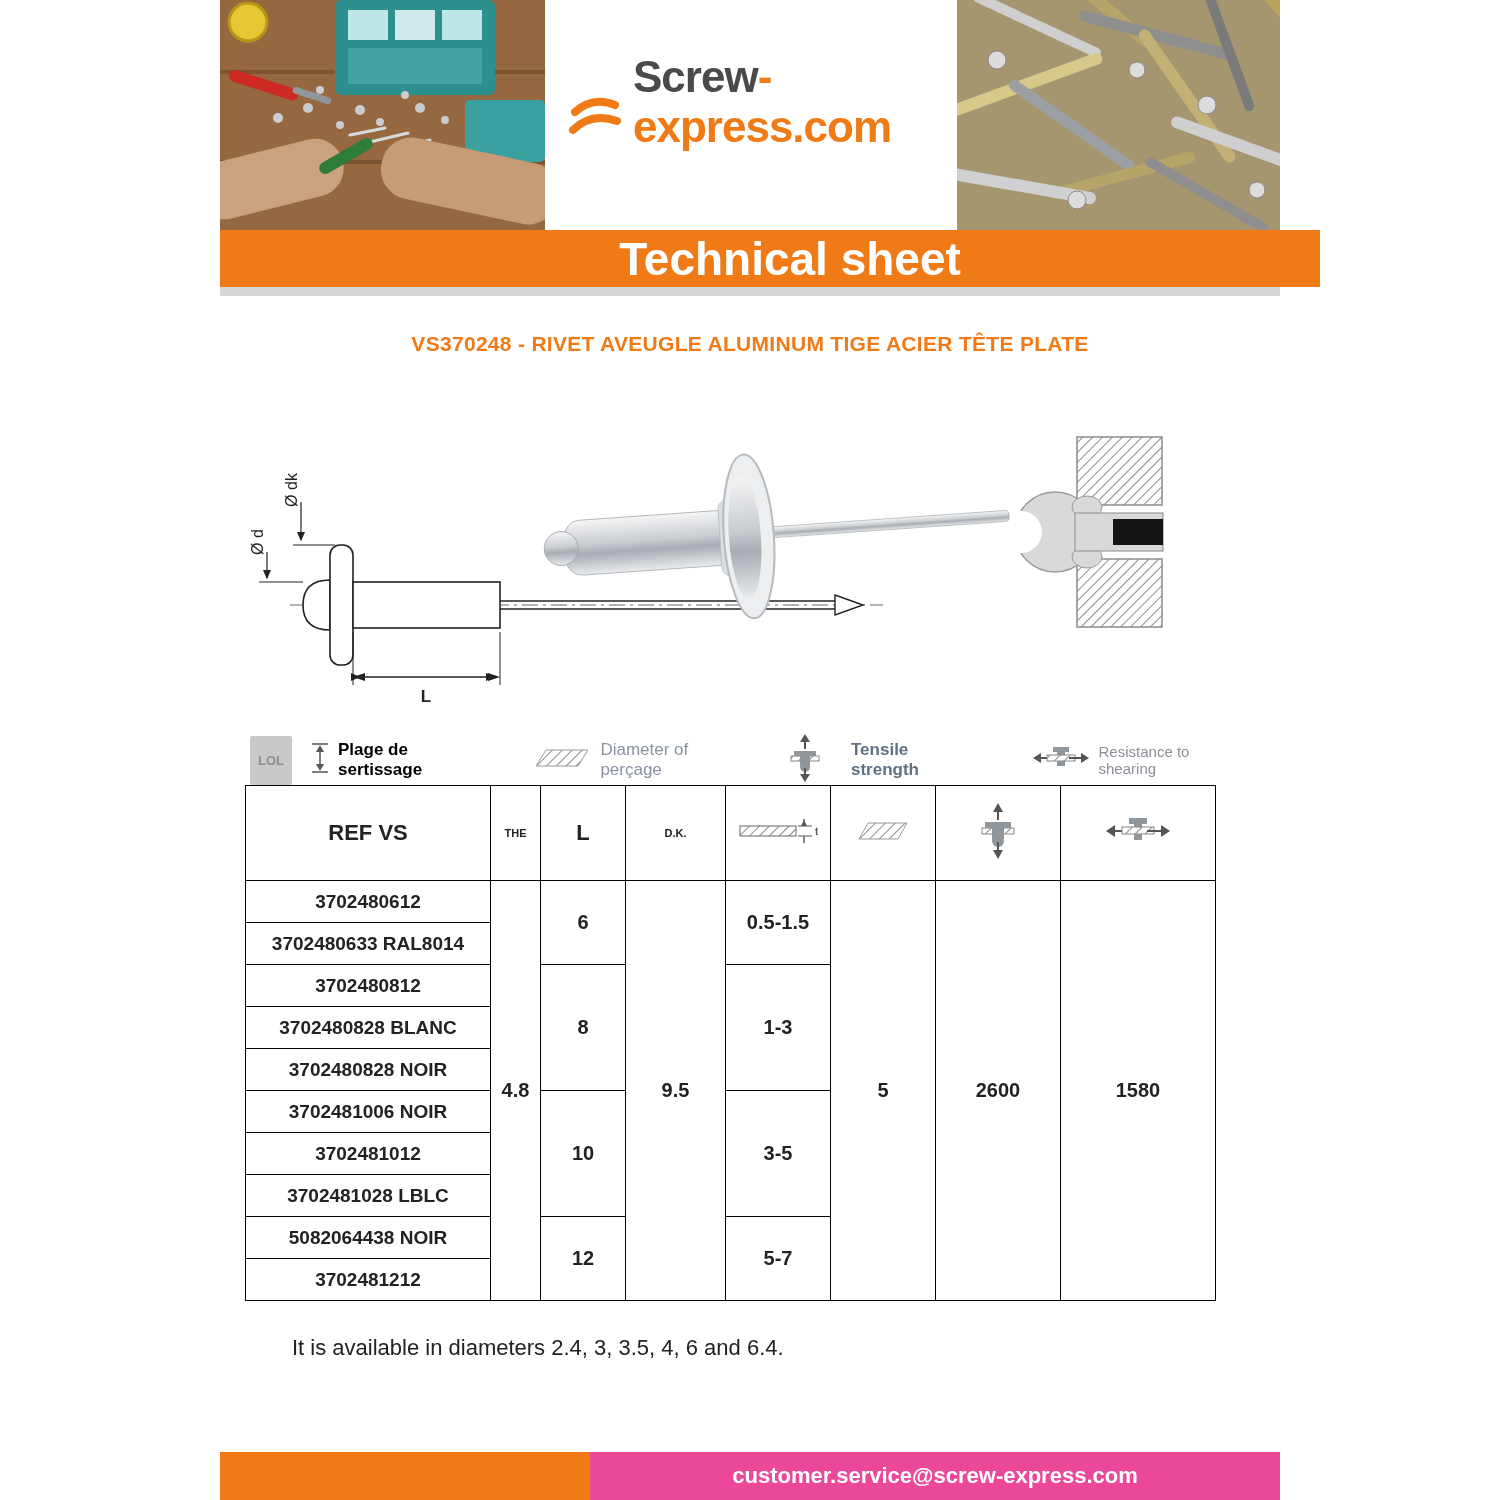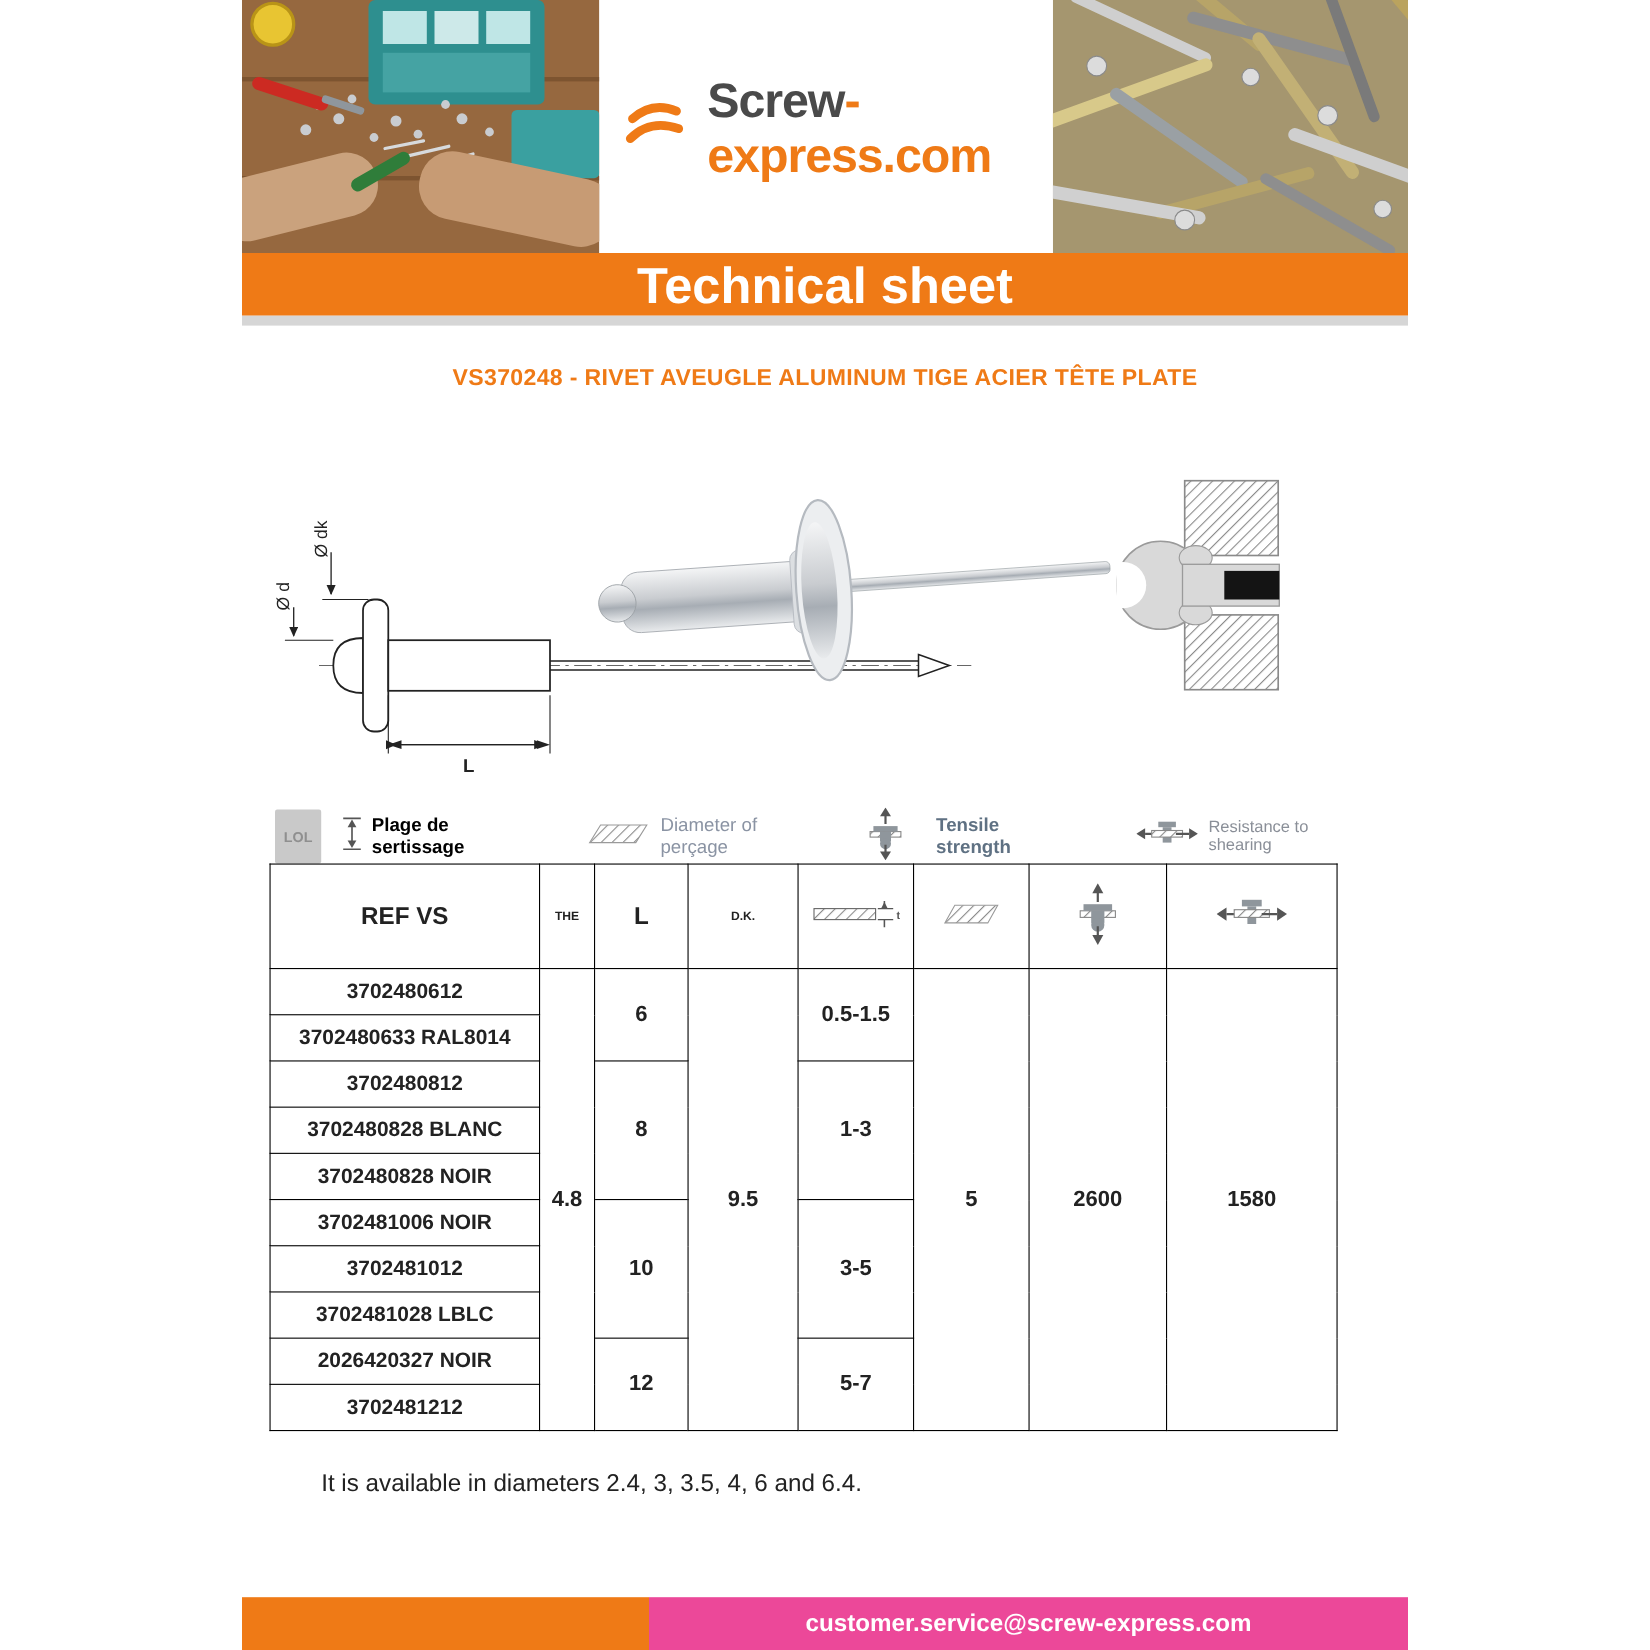"Screw-express.com" .logo-wrap { align-items: center -> flex-end; gap: 20px -> 10px }
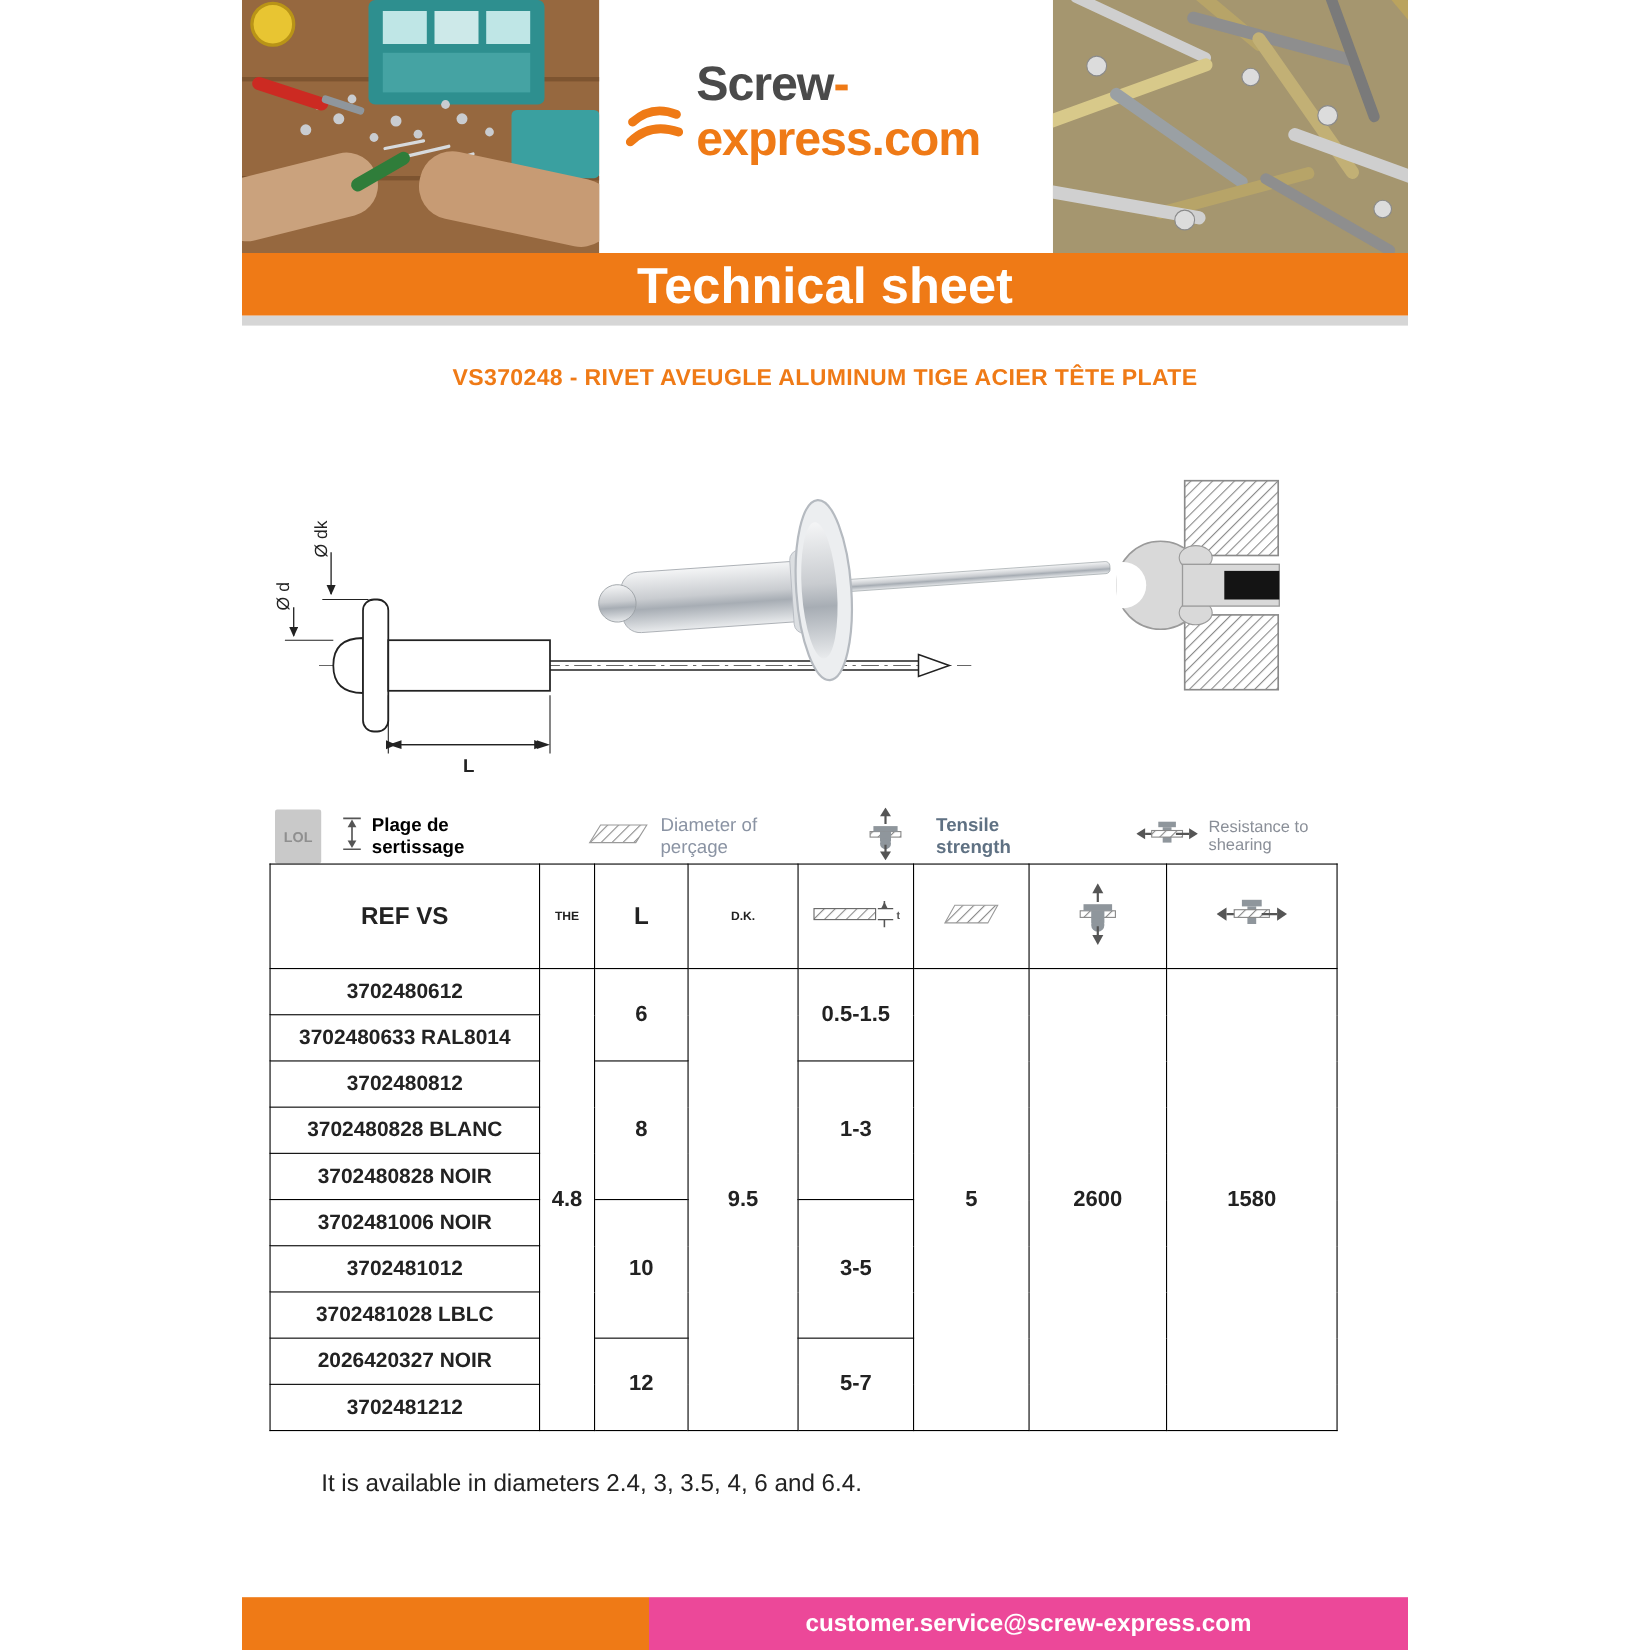"Technical sheet" div.abs { padding-left: none -> 40px }
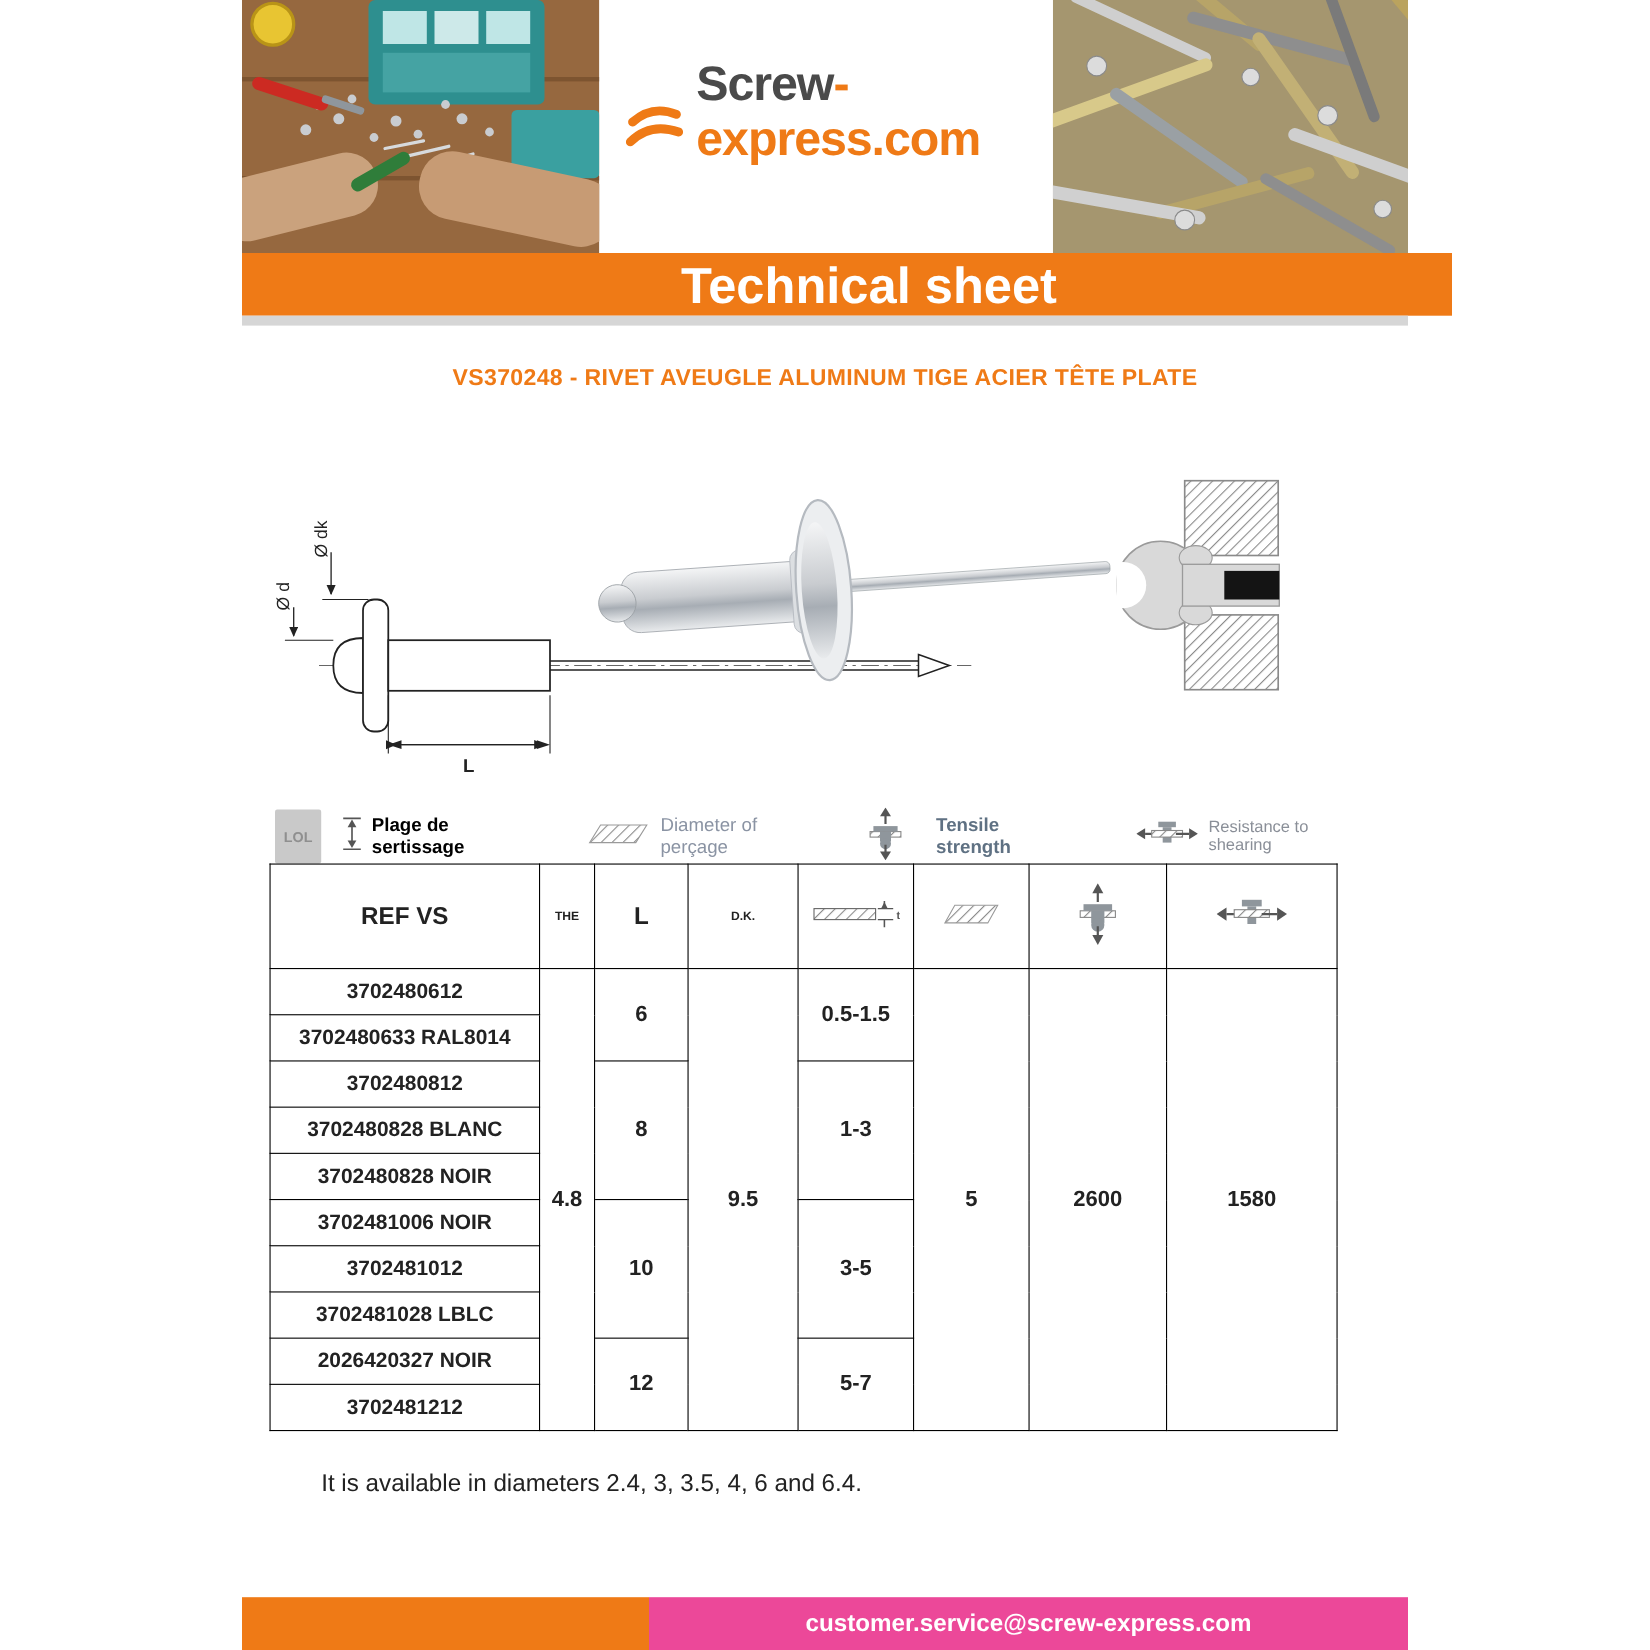"2026420327 NOIR" td.ref { text: 2026420327 -> 5082064438 }
